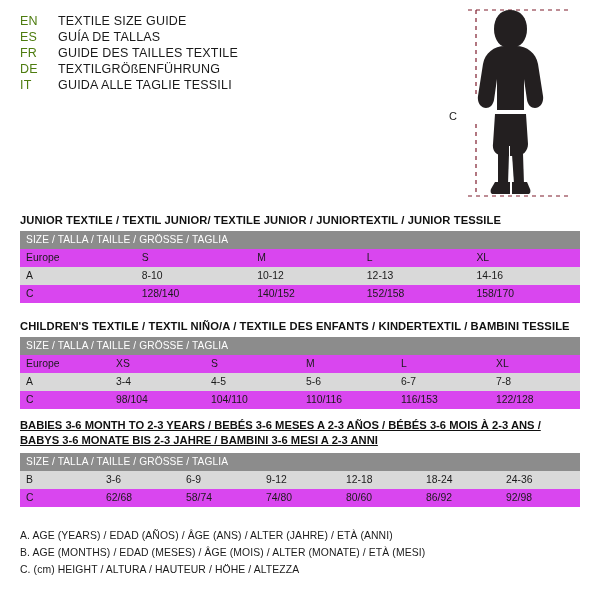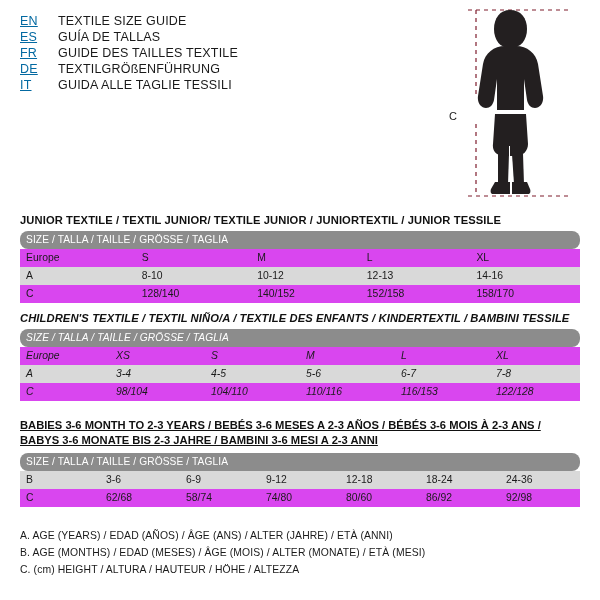"EN" .hdr-lang { color: #0369a1 -> #4d7c0f; text-decoration: underline -> none }
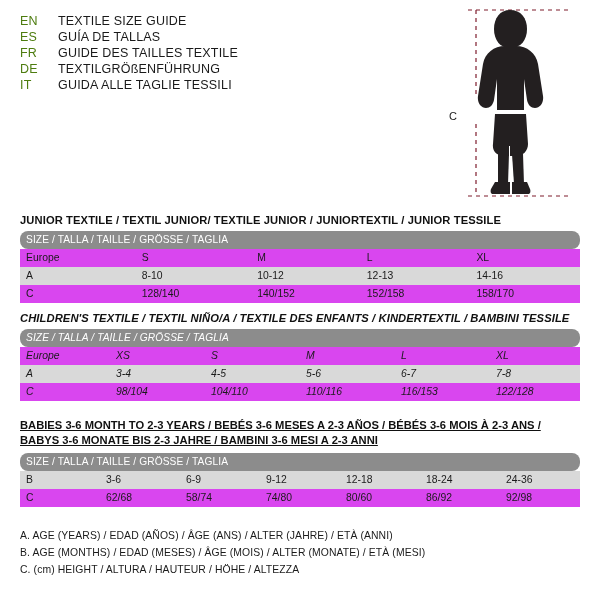"SIZE / TALLA / TAILLE" tr.hdr td { border-radius: 8px -> none }
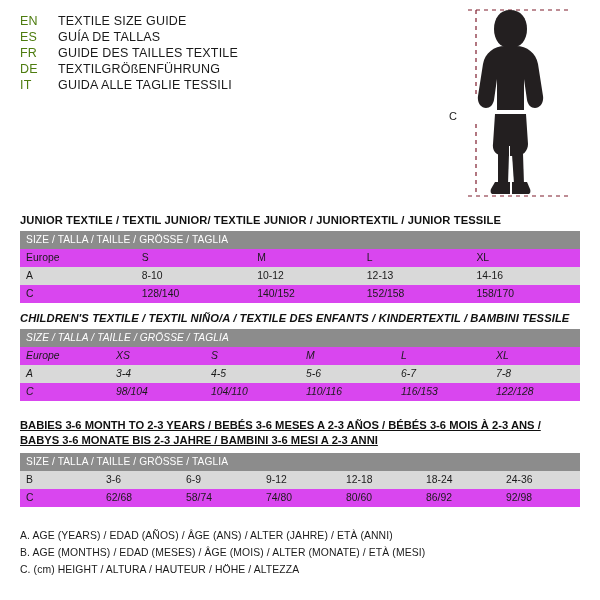"CHILDREN'S TEXTILE / TEXTIL NIÑO/A" div.section { font-style: italic -> none; top: 312px -> 320px }
